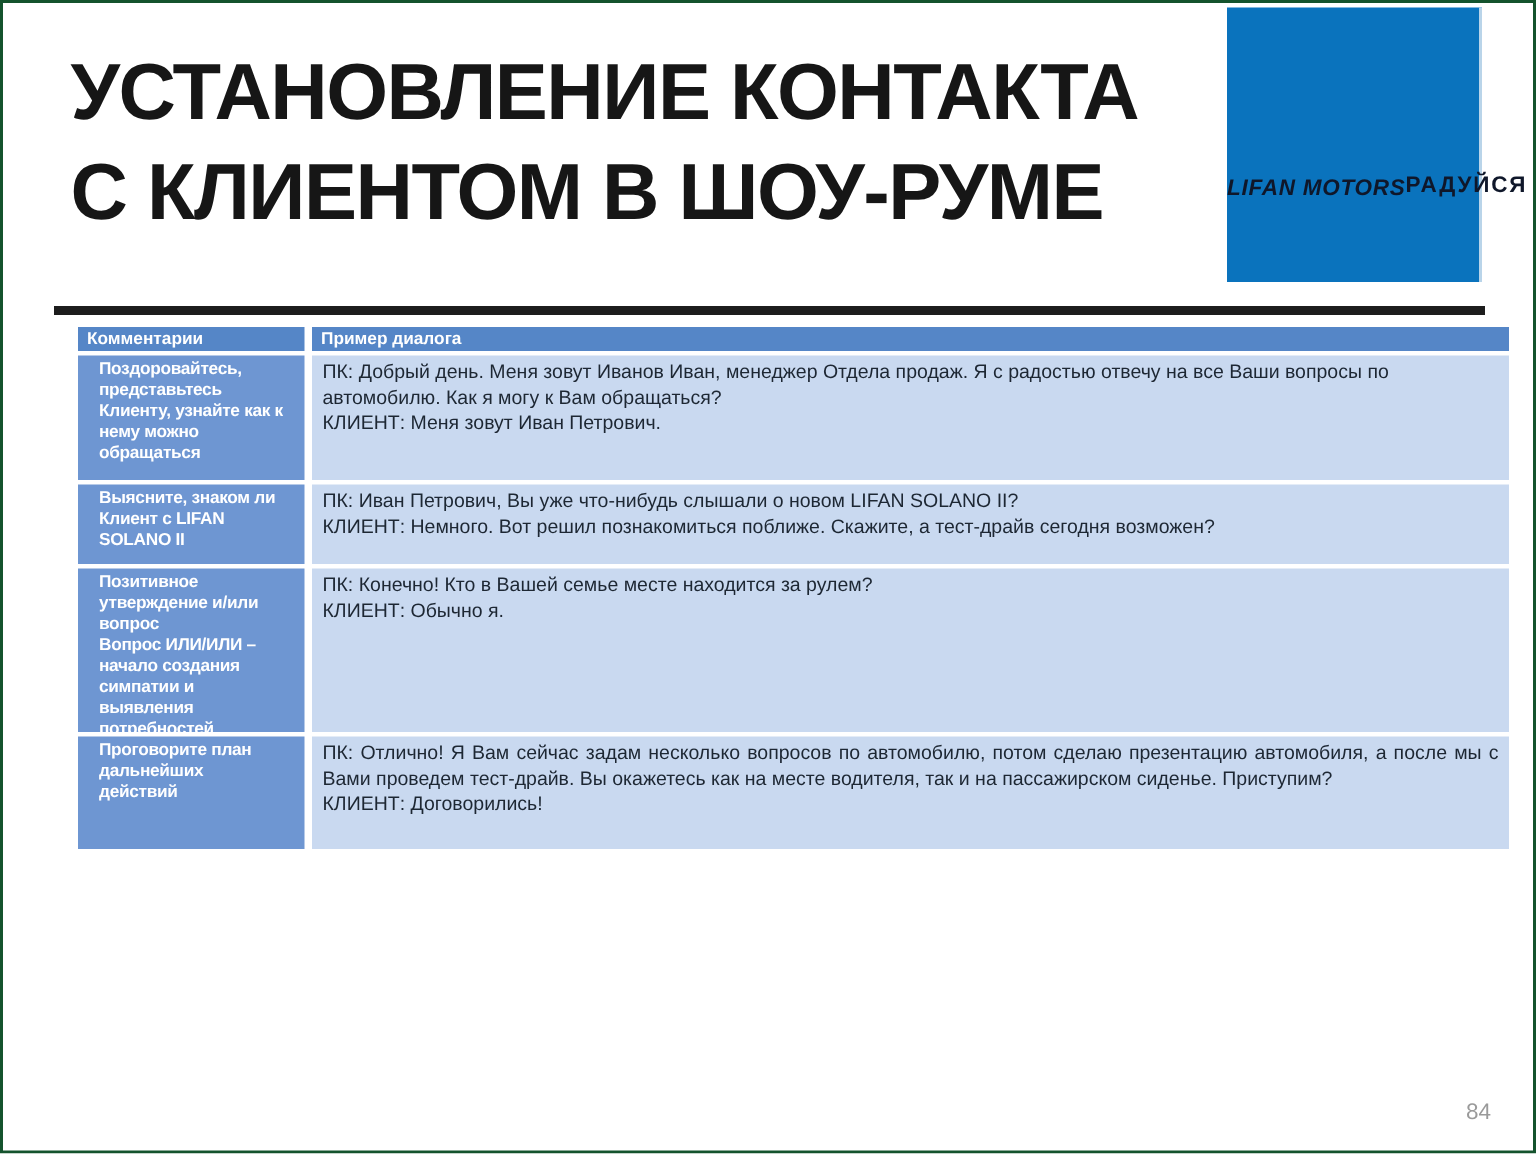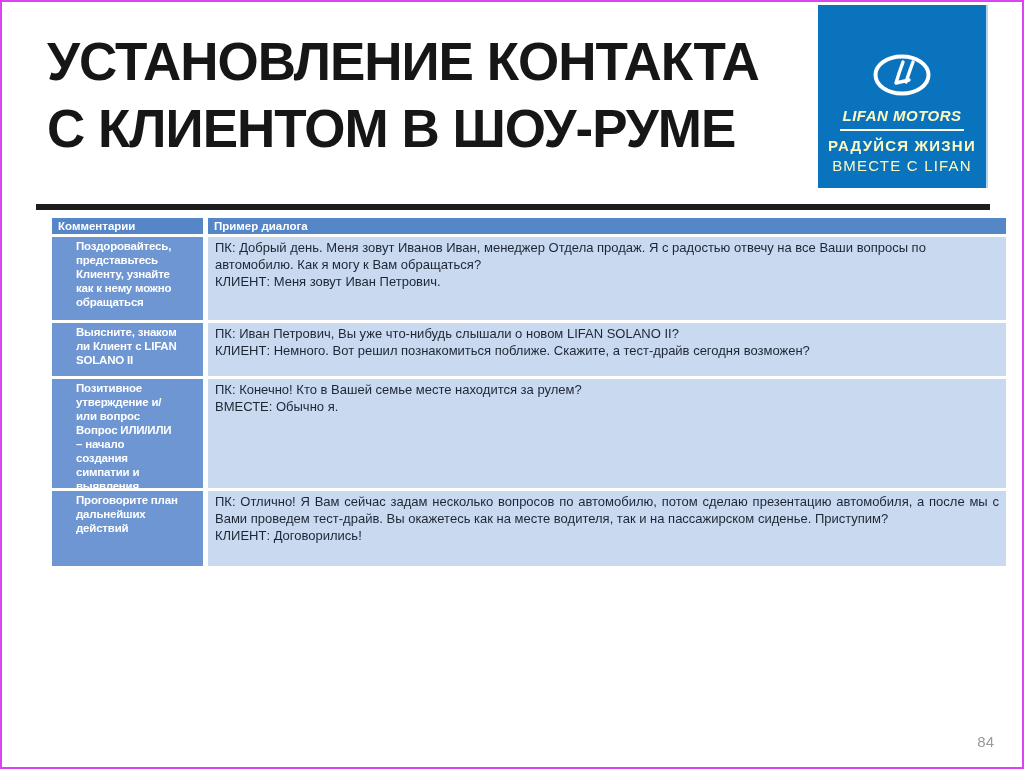"УСТАНОВЛЕНИЕ КОНТАКТА" .slide { border: 2px solid #d946ef -> 2px solid #14532d }
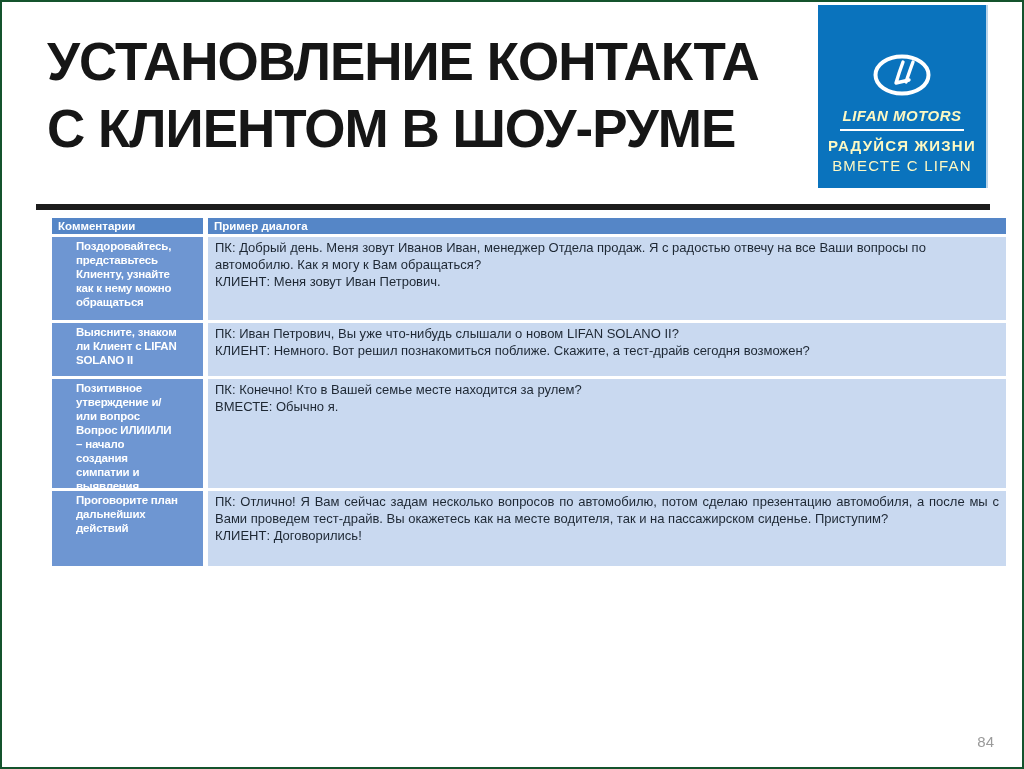"LIFAN MOTORS" .logo { color: #fef9c3 -> #0f172a; flex-direction: column -> row }
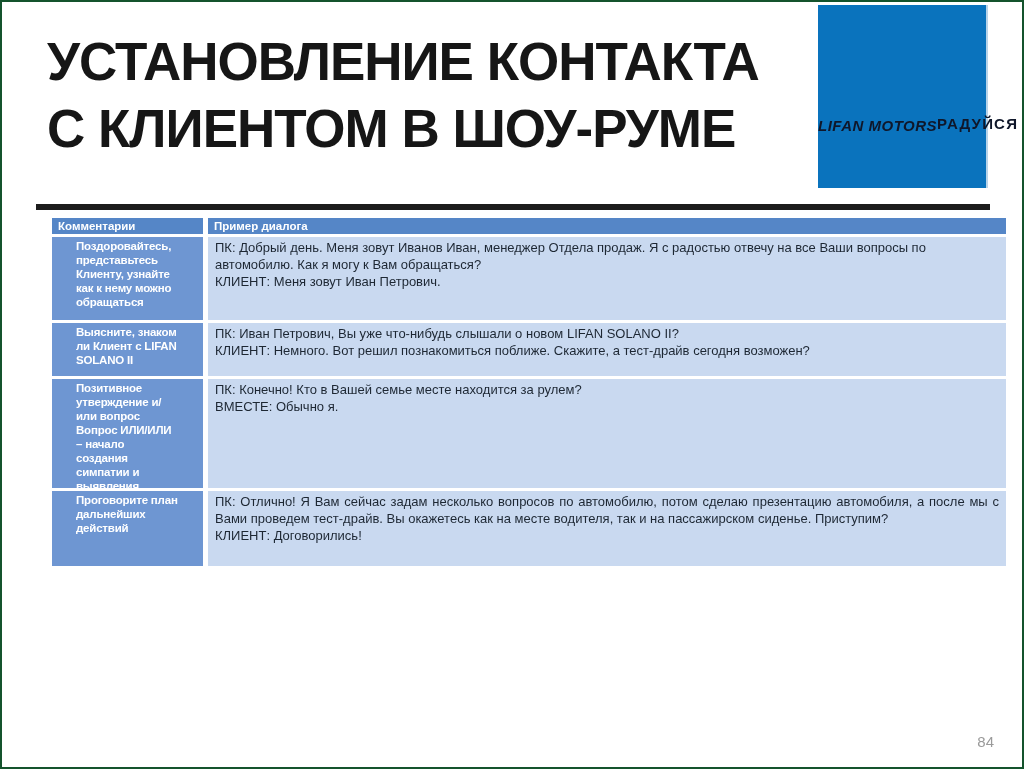"Поздоровайтесь, представьтесь Клиенту," .comment { padding: 2px 24px -> 2px 14px }
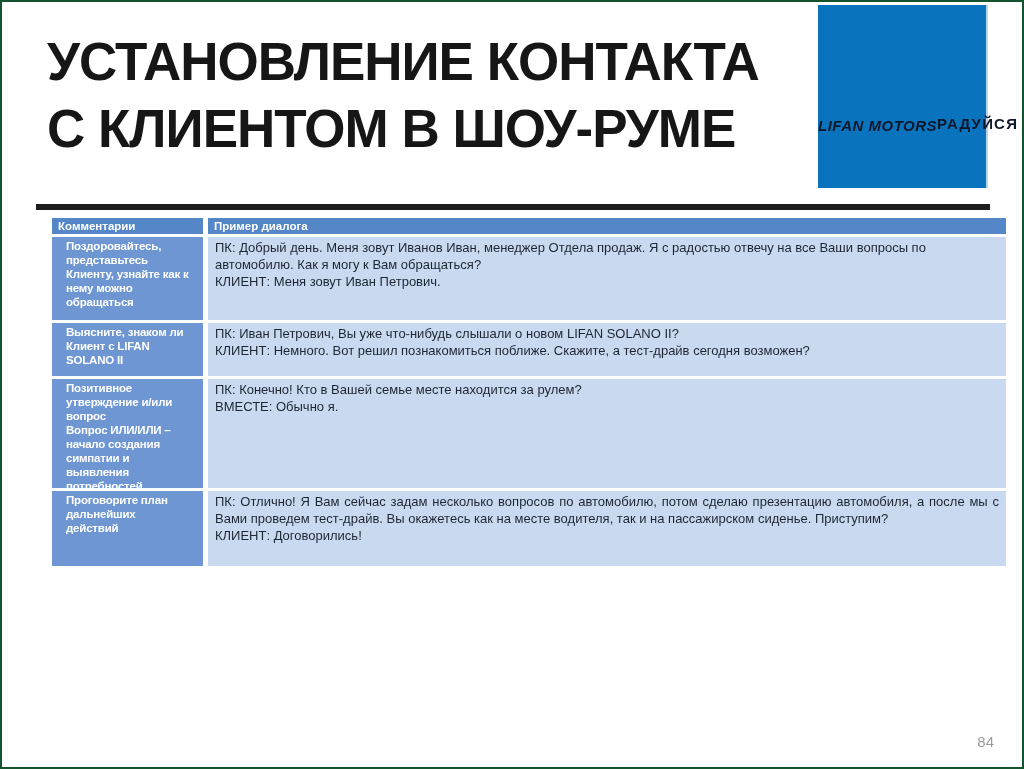"ВМЕСТЕ: Обычно я." p { text: ВМЕСТЕ -> КЛИЕНТ }
